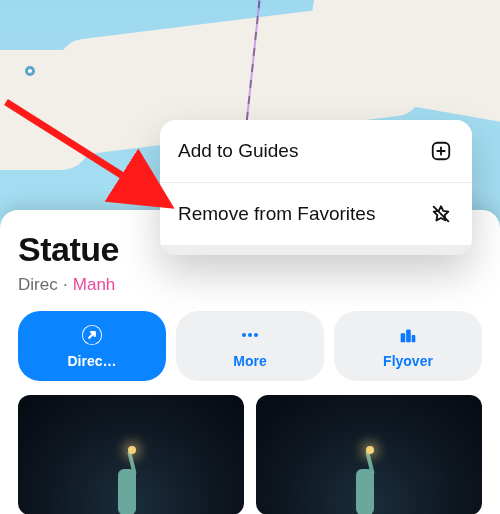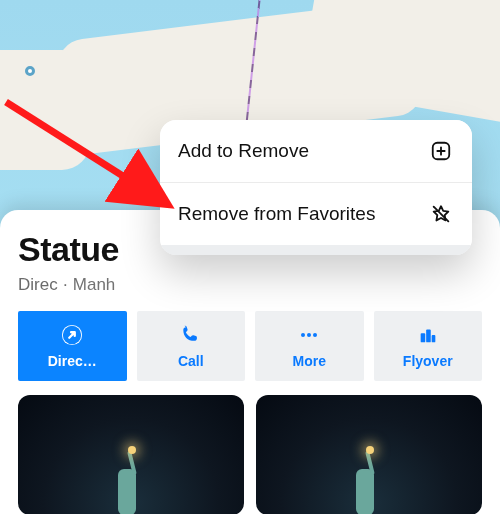"Add to Remove" span { text: Remove -> Guides }
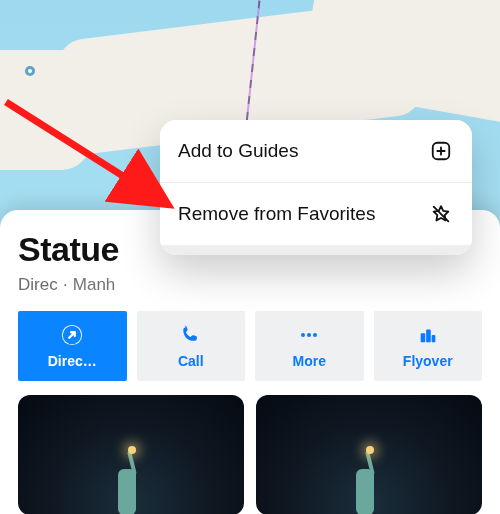"Manh" .subtitle .link { color: #737373 -> #ec4899 }
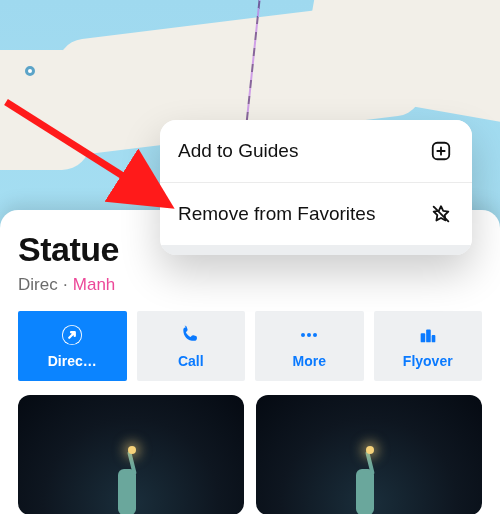"Direc…" .chip { border-radius: 2px -> 22px }
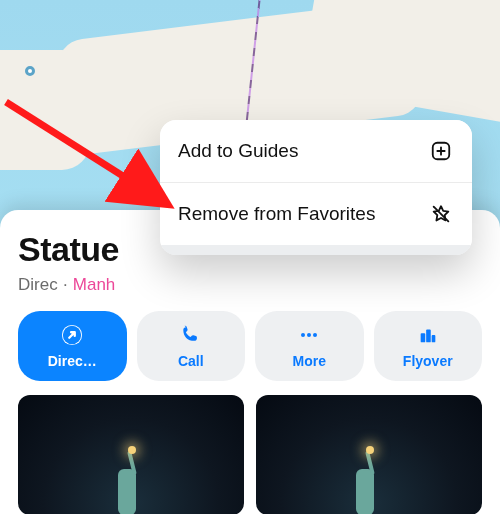"Call" button.chip { html: <button> <span> <svg> <path></path> </svg> </span> <span>Call</span> </button> -> none }
